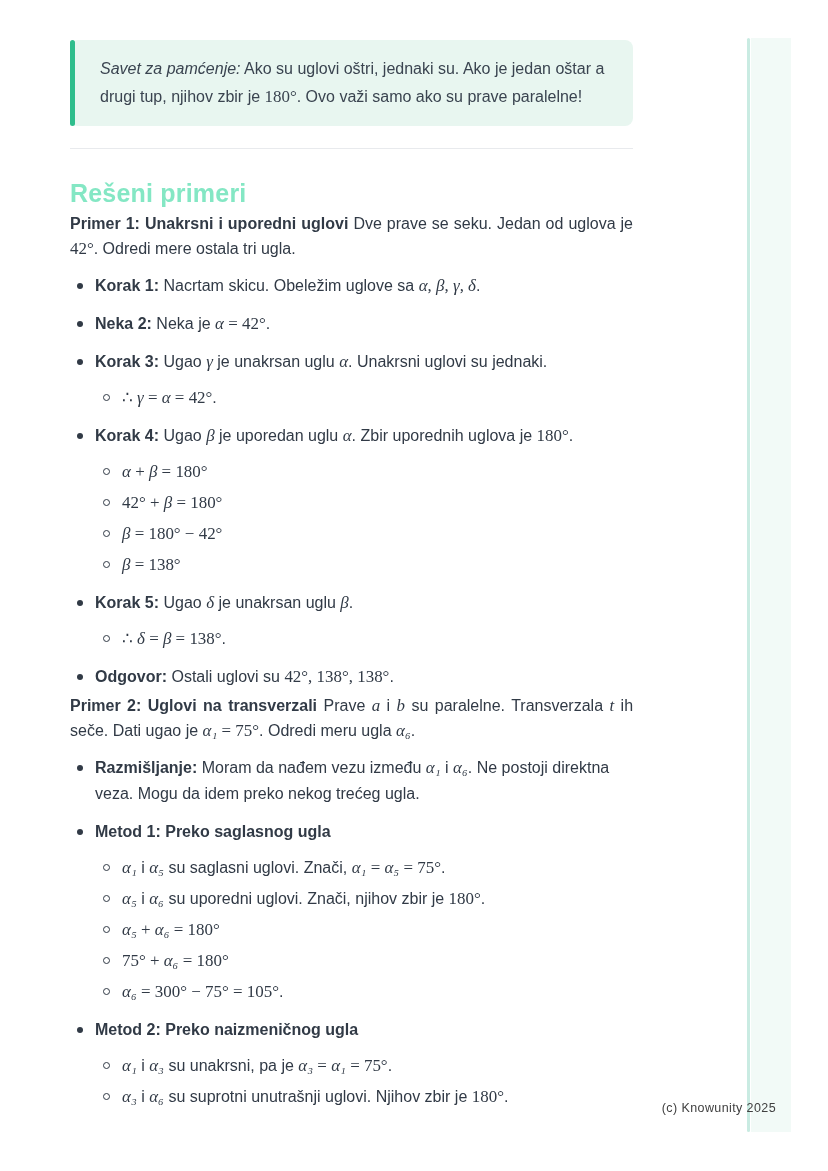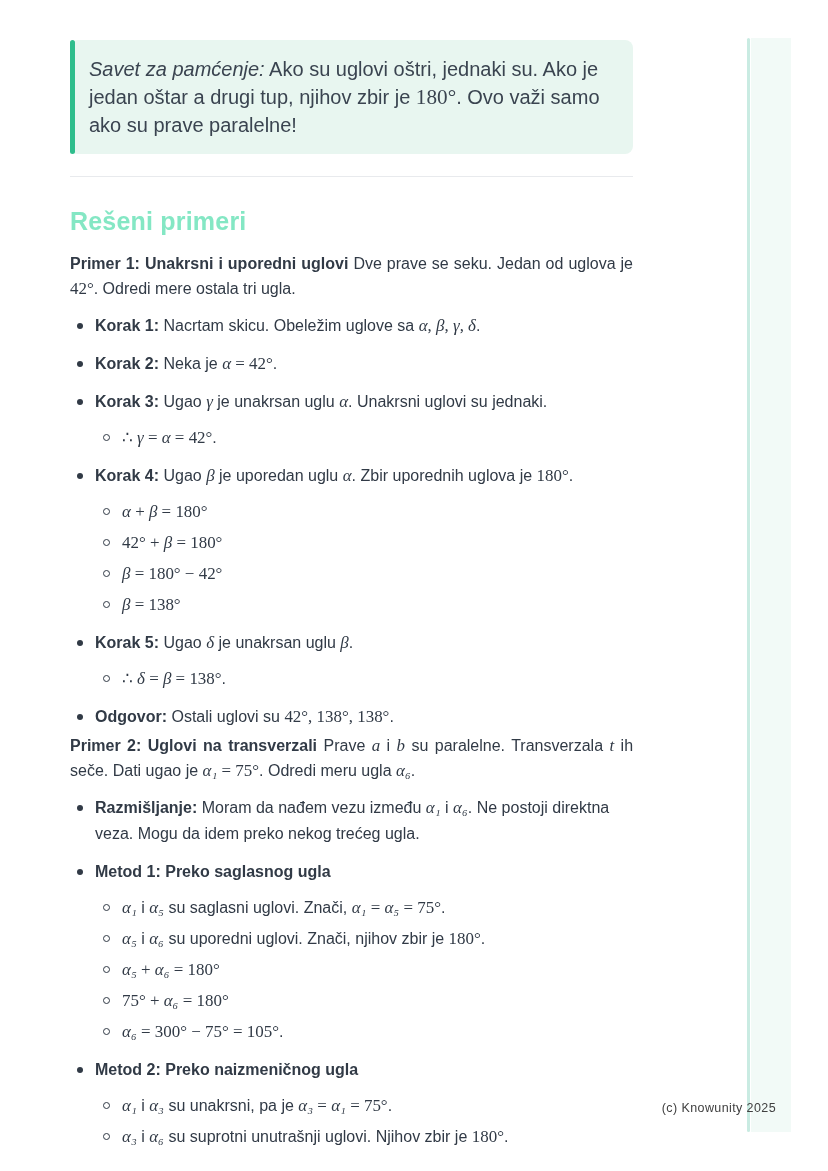"Savet za pamćenje: Ako su" .callout { font-size: 20px -> 16px; padding: 15px 26px 15px 19px -> 15px 26px 15px 30px }
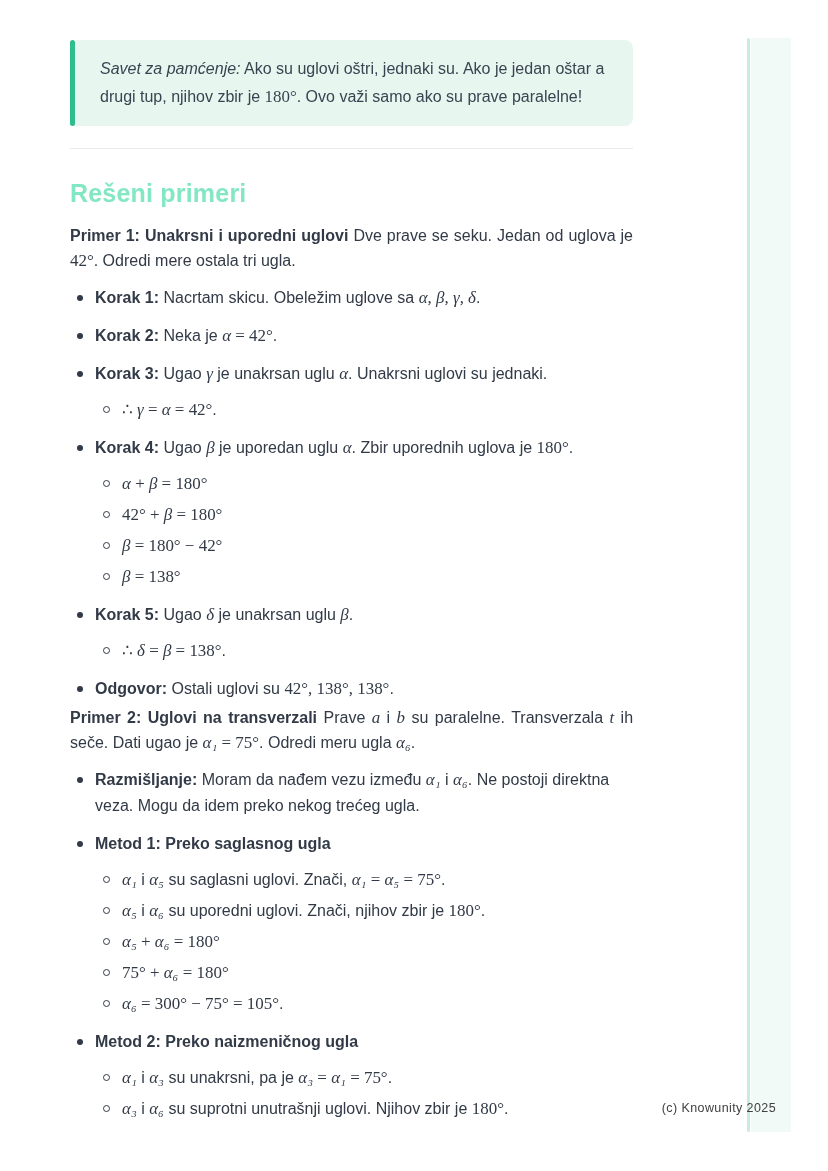"Rešeni primeri" .heading { margin: 30px 0 12px 0 -> 30px 0 0 0 }
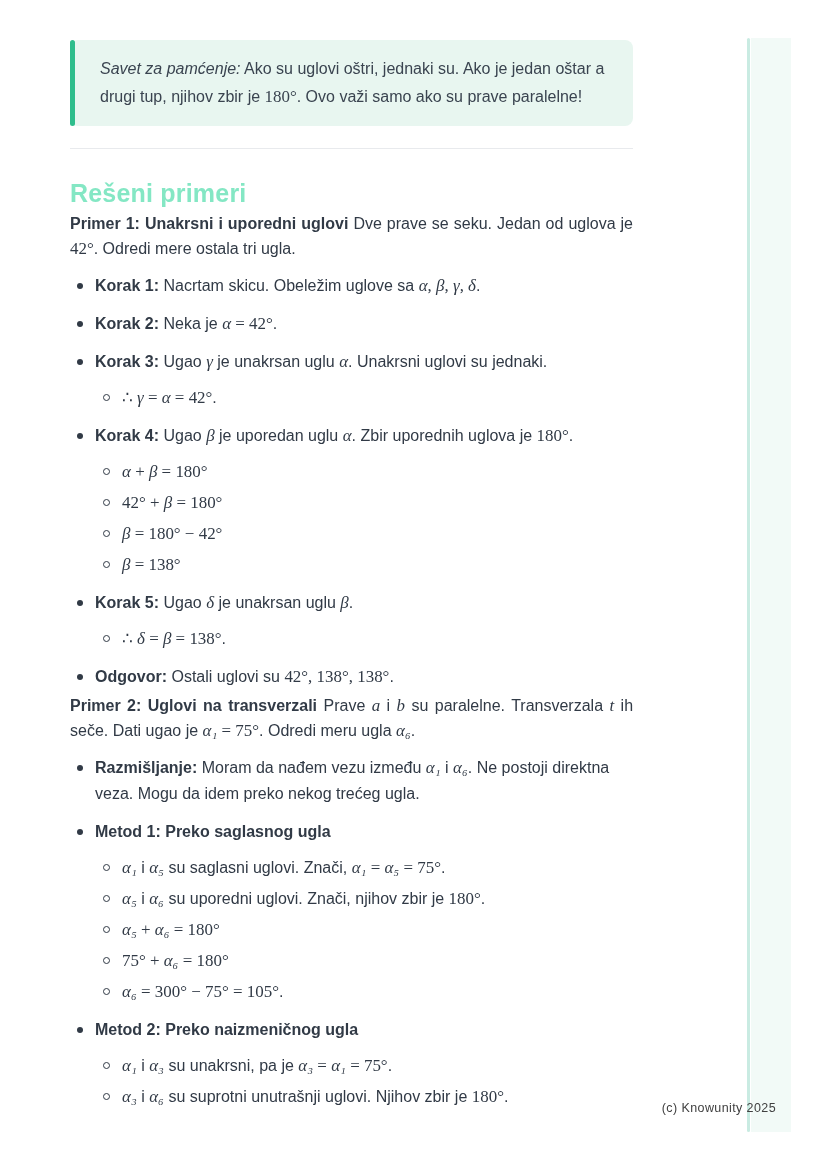"Korak 2:" span.pt-bold { text: Korak -> Neka }
